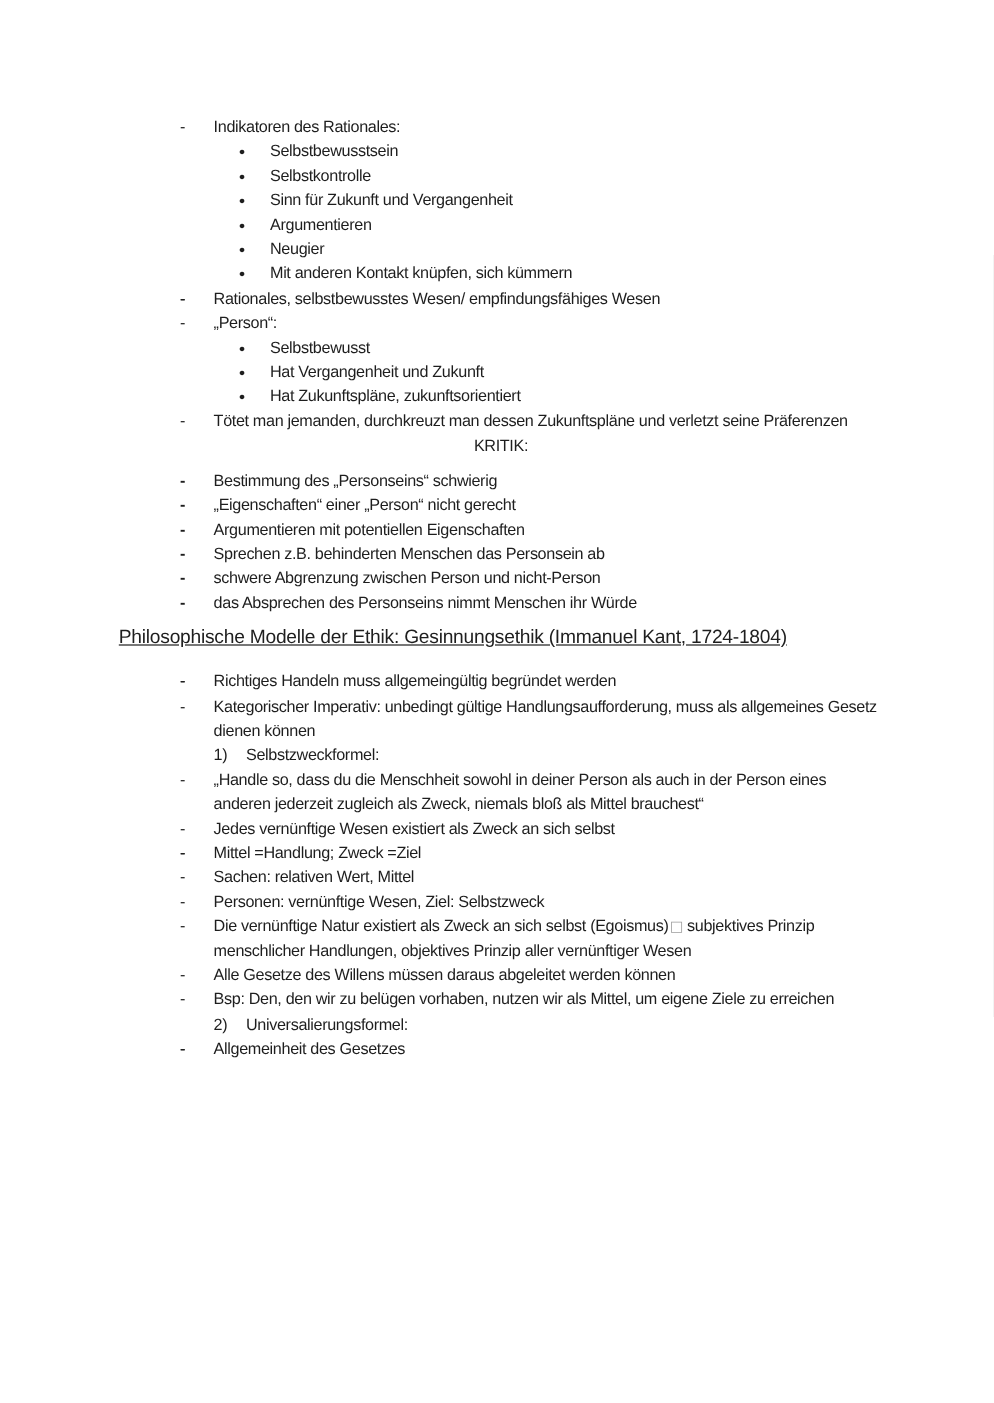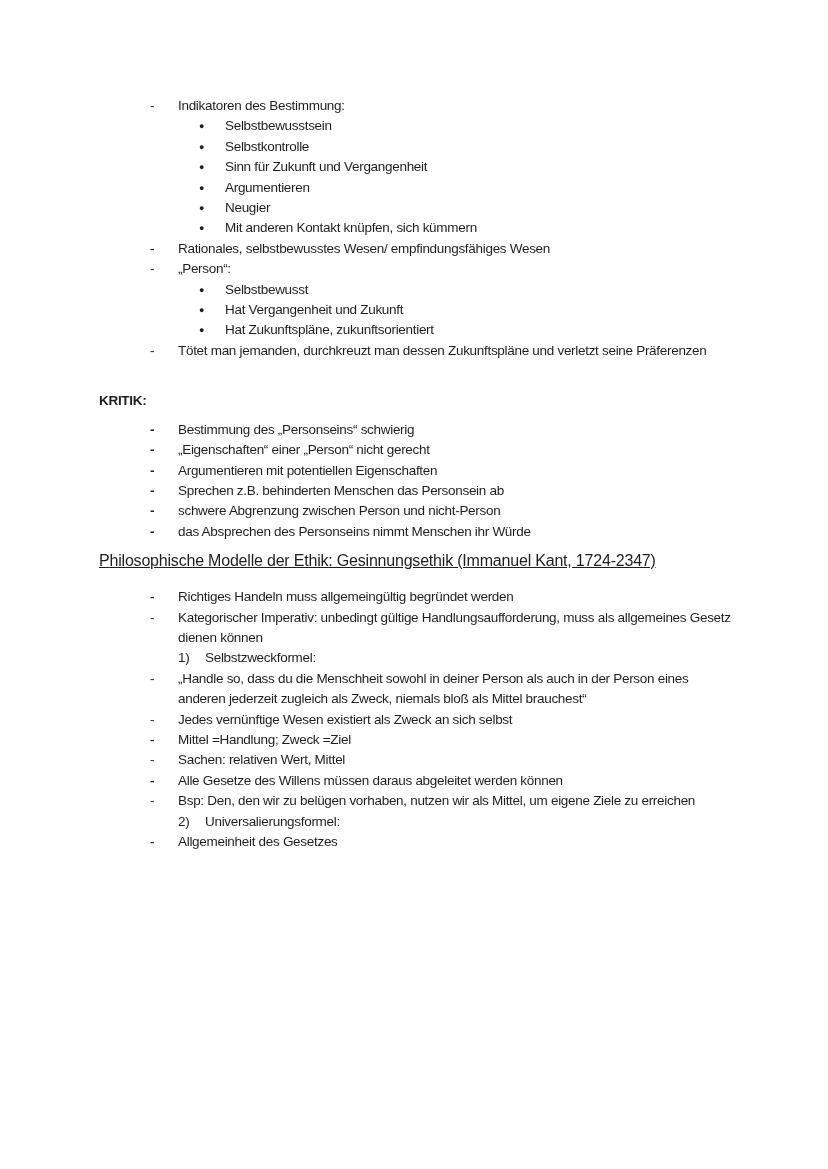"Indikatoren des Bestimmung:" span.txt { text: Bestimmung -> Rationales }
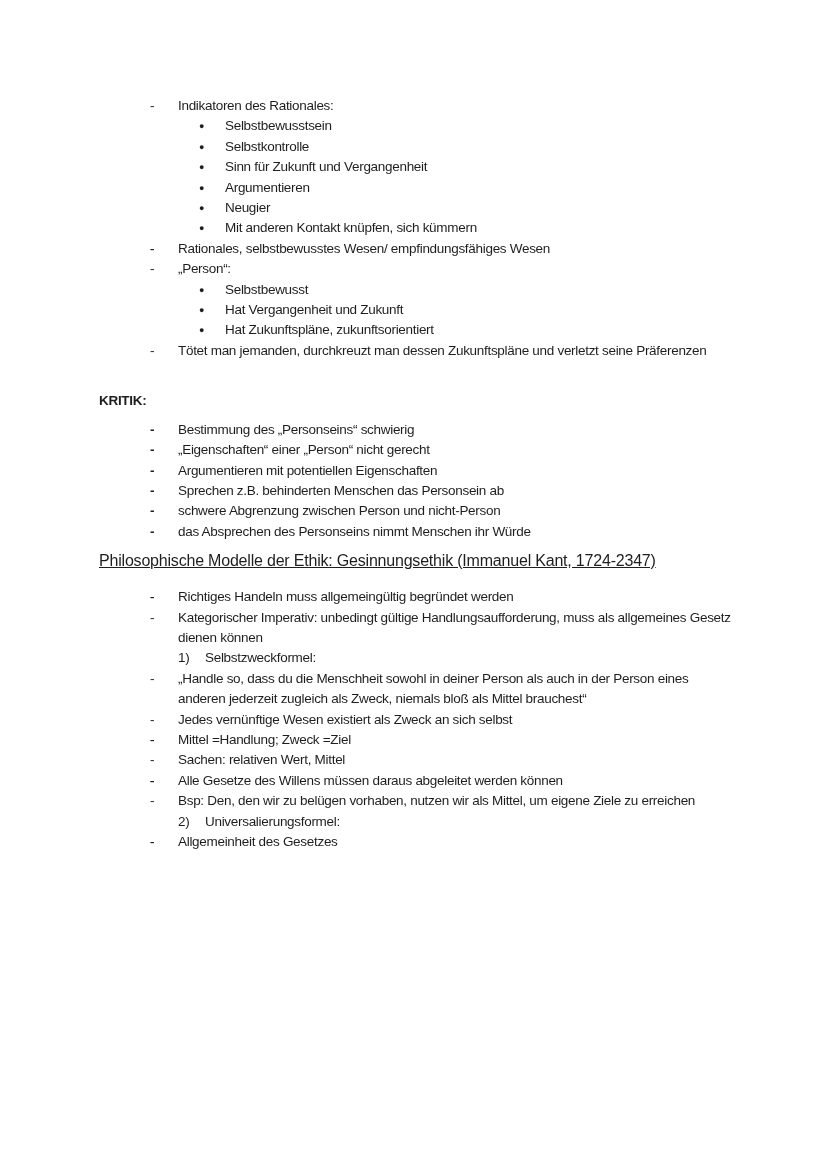"KRITIK:" .kritik-title { font-weight: bold -> normal; margin: 30px 0 8px 0 -> 1px 0 8px 0; text-align: none -> center }
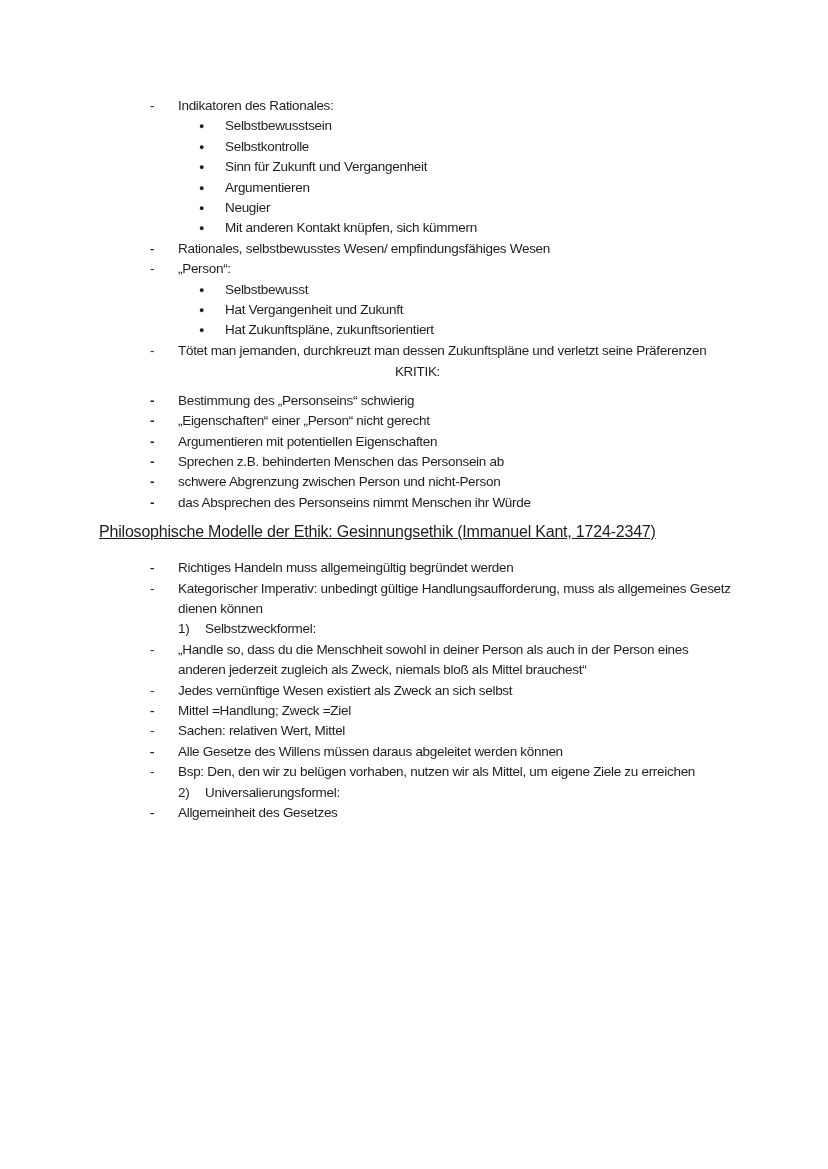"Philosophische Modelle der Ethik:" div.section-heading { text: 1724-2347 -> 1724-1804 }
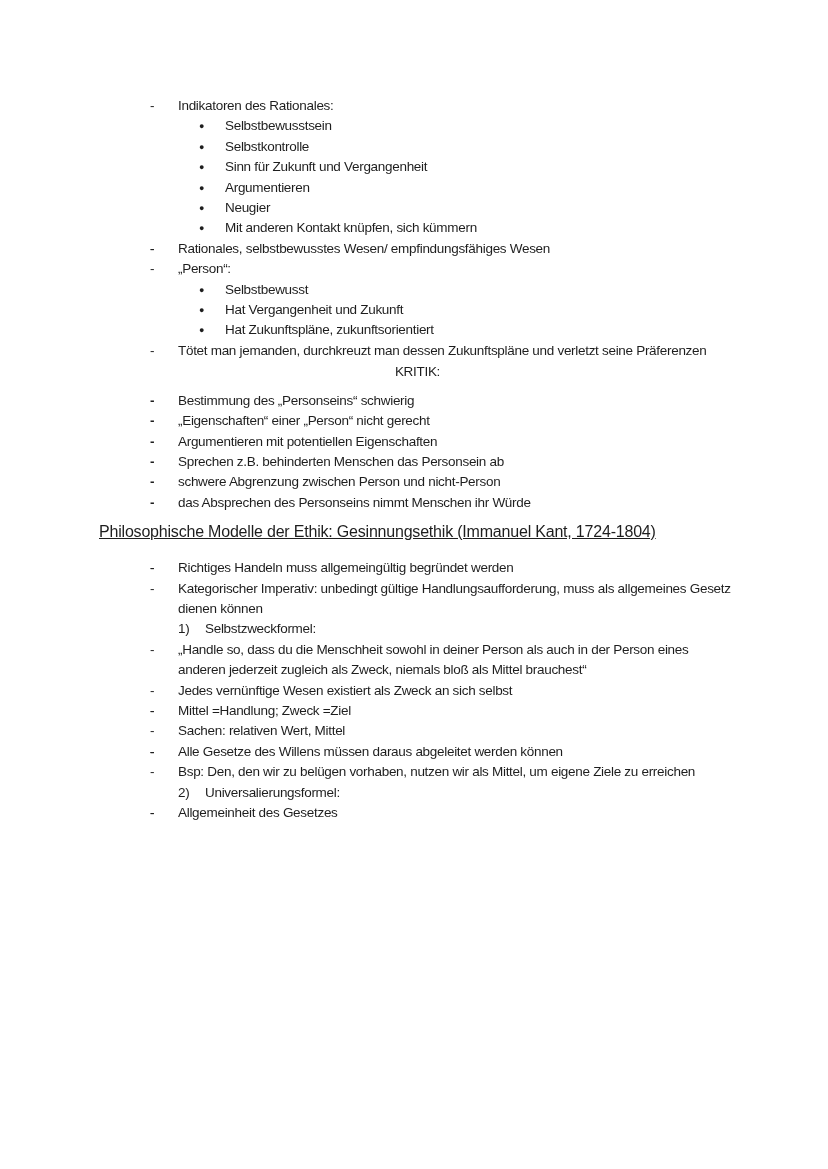"Personen: vernünftige Wesen, Ziel:" span.txt { html: none -> <span>Personen: vernünftige Wesen, Ziel: Selbstzweck</span> }
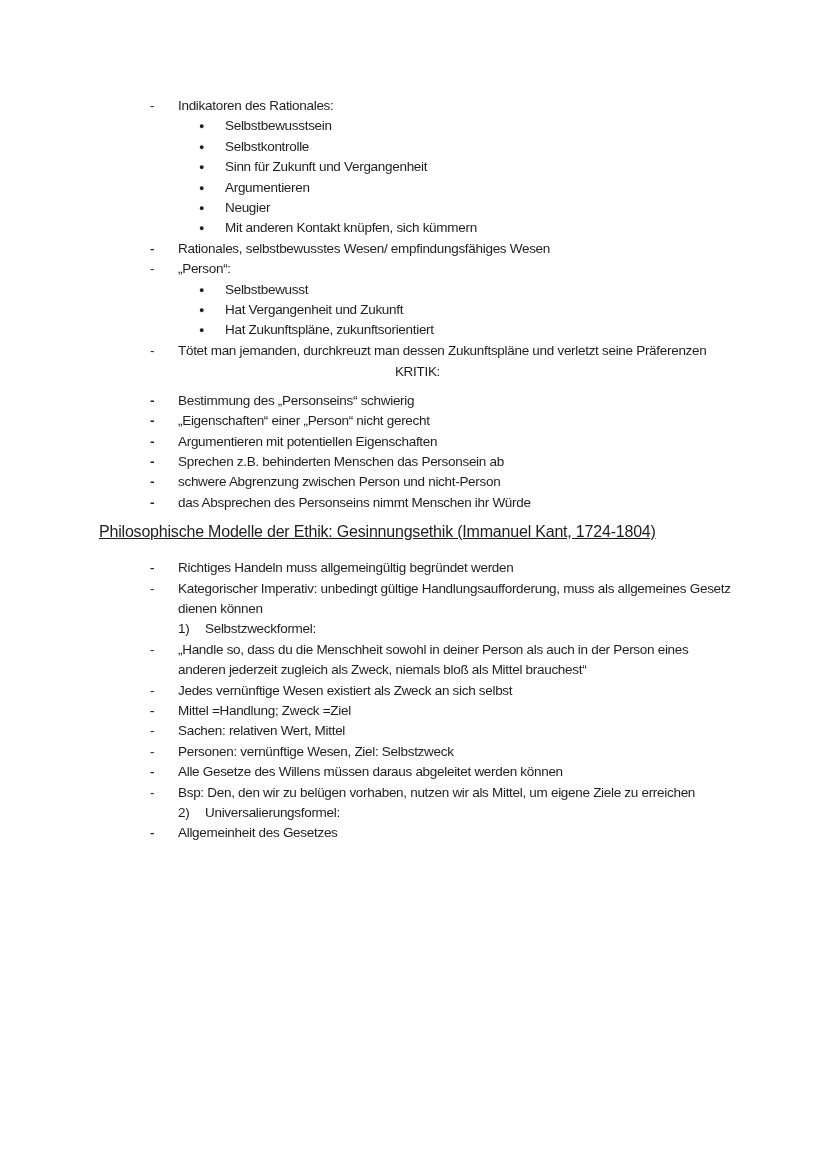"Die vernünftige Natur existiert als" span.txt { html: none -> <span><span>Die vernünftige Natur existiert als Zweck an sich selbst (Egoismus)</span><span>□</span> <span>subjektives Prinzip menschlicher Handlungen, objektives Prinzip aller vernünftiger Wesen</span></span> }
